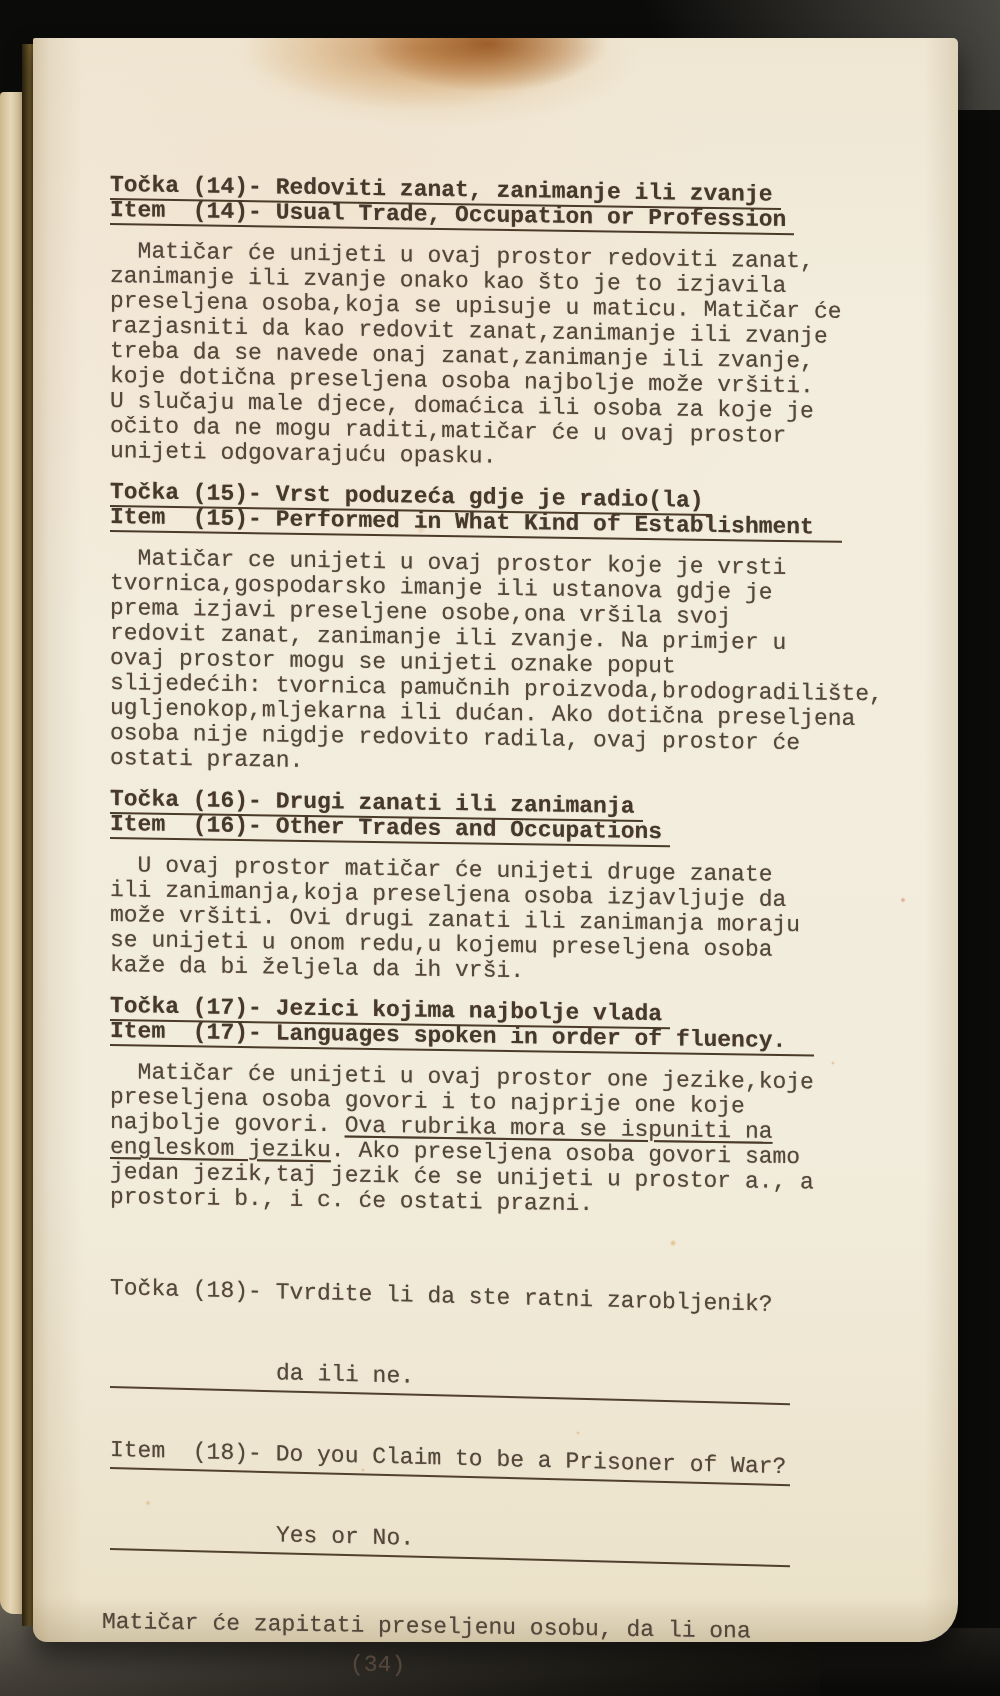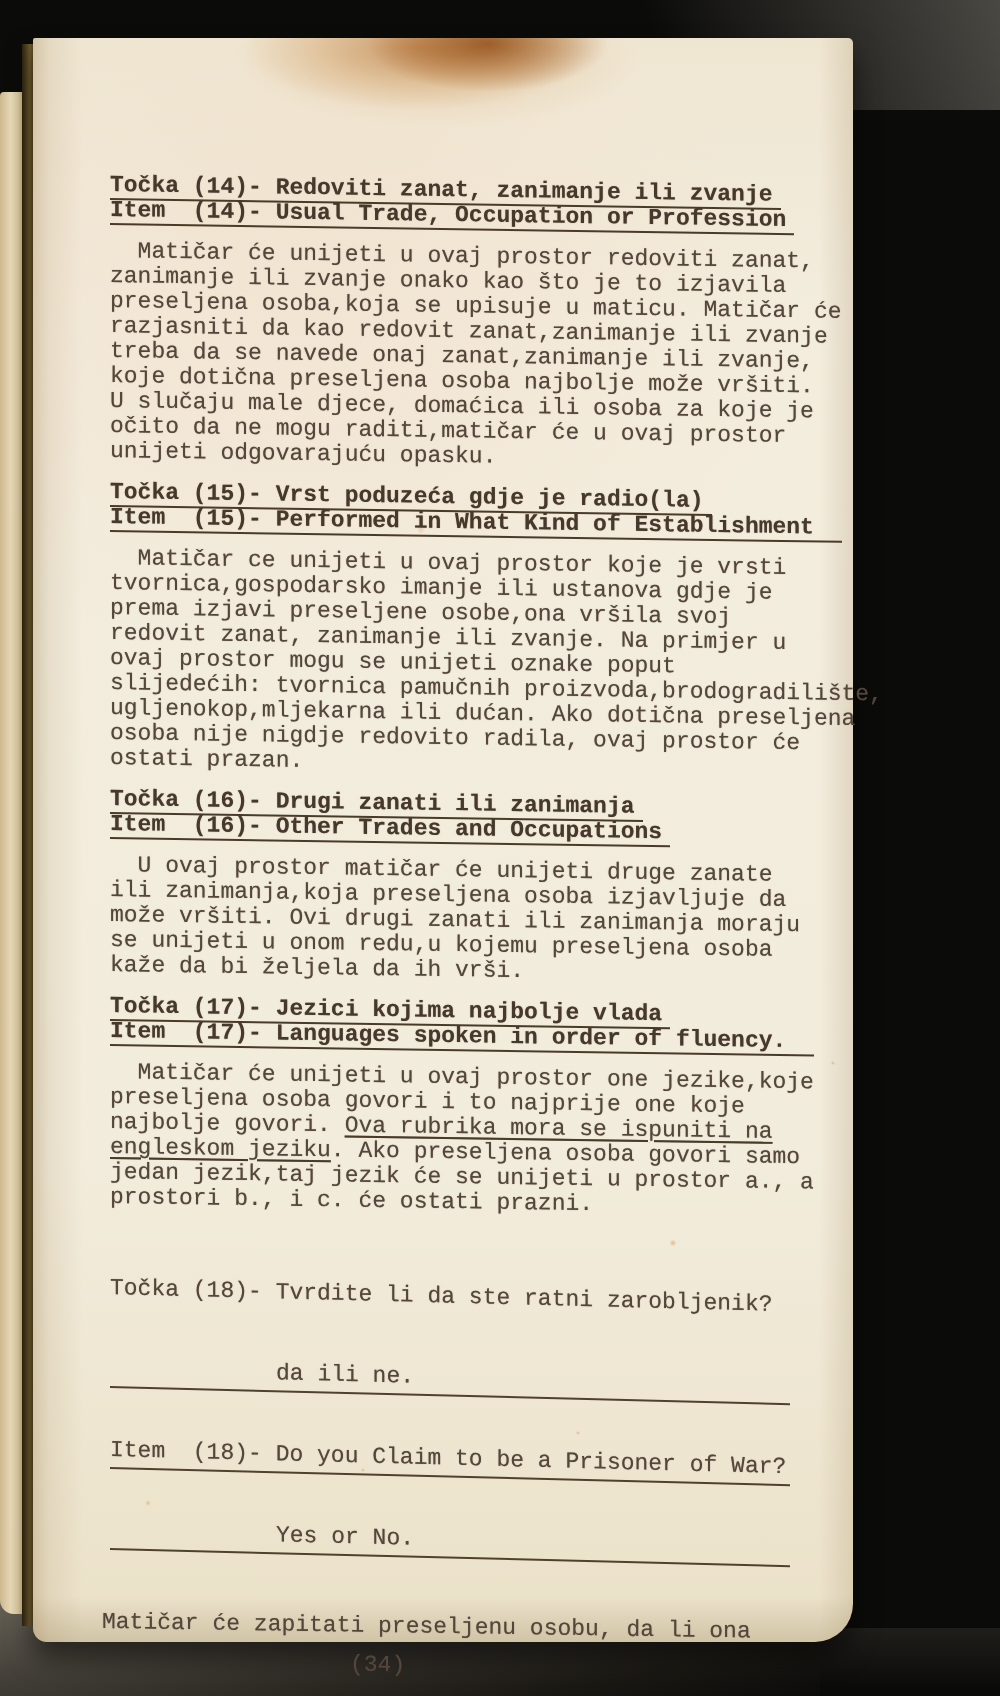"Točka (14)- Redoviti zanat, zanimanje" .page { width: 820px -> 925px }
